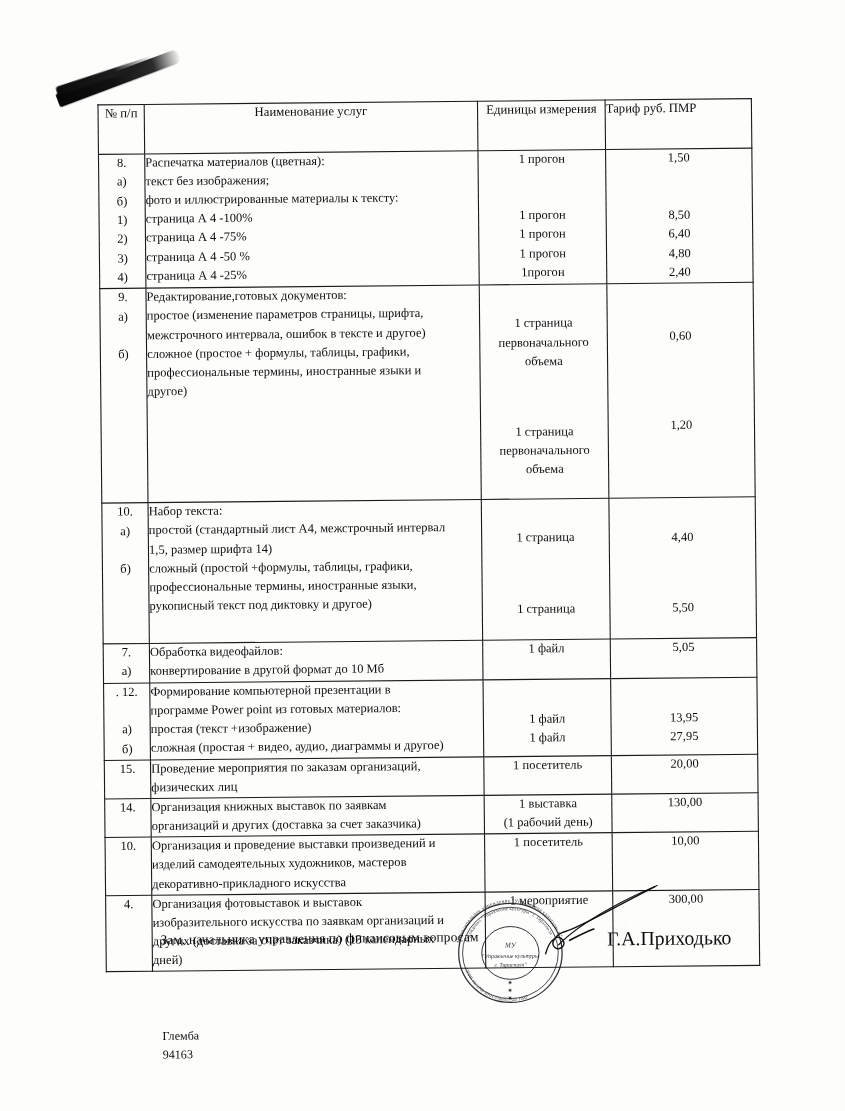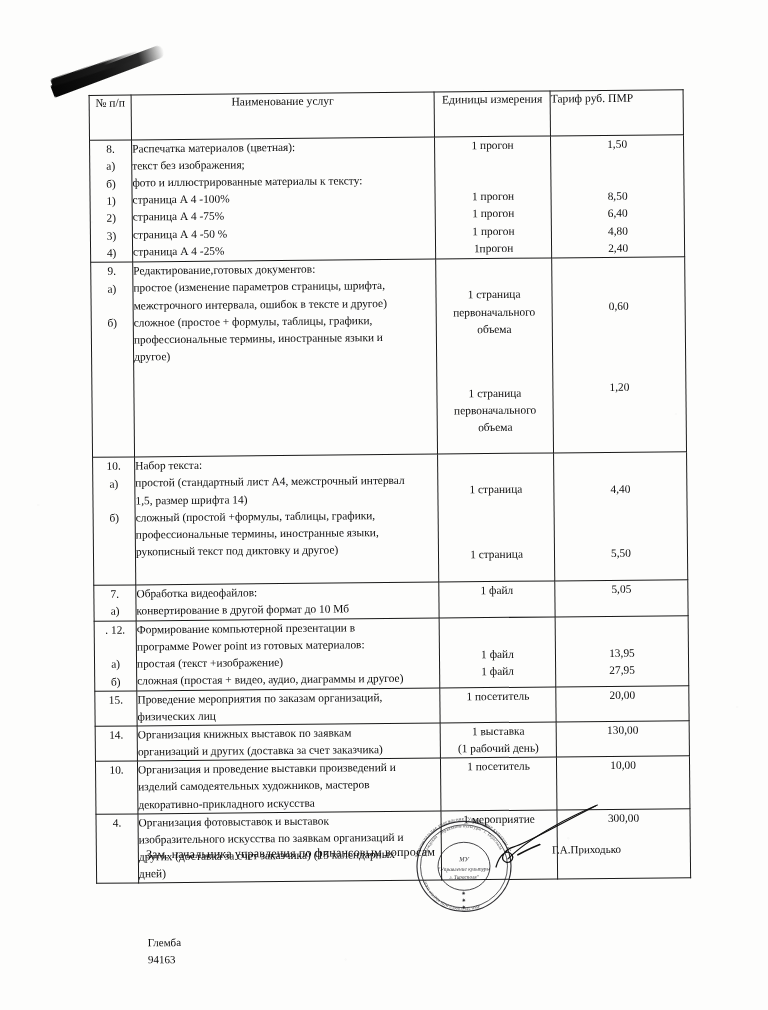"Г.А.Приходько" .sign-name { font-size: 11px -> 18px }
